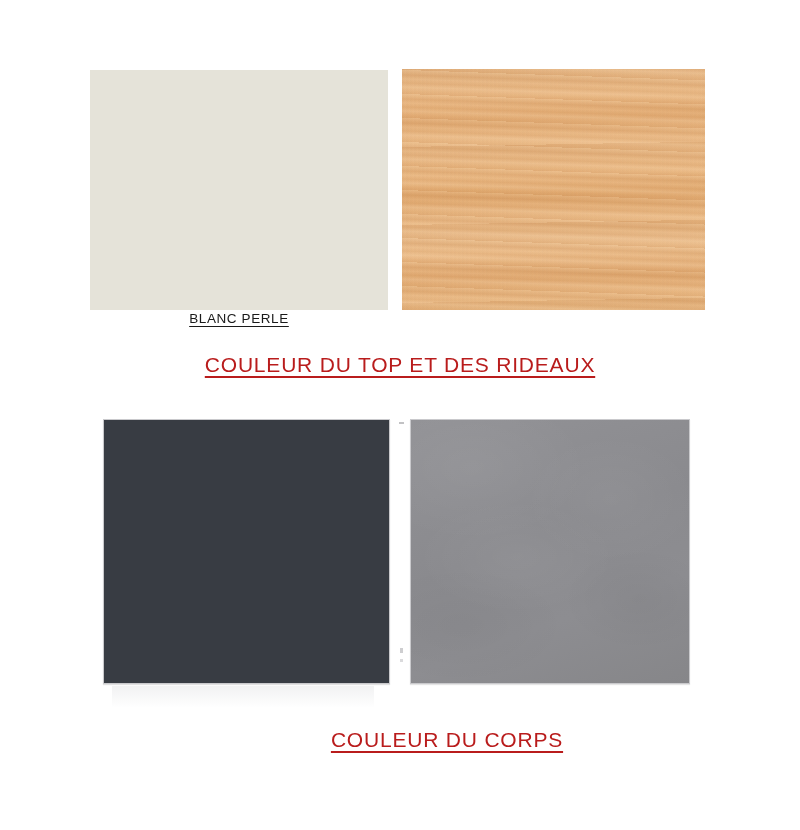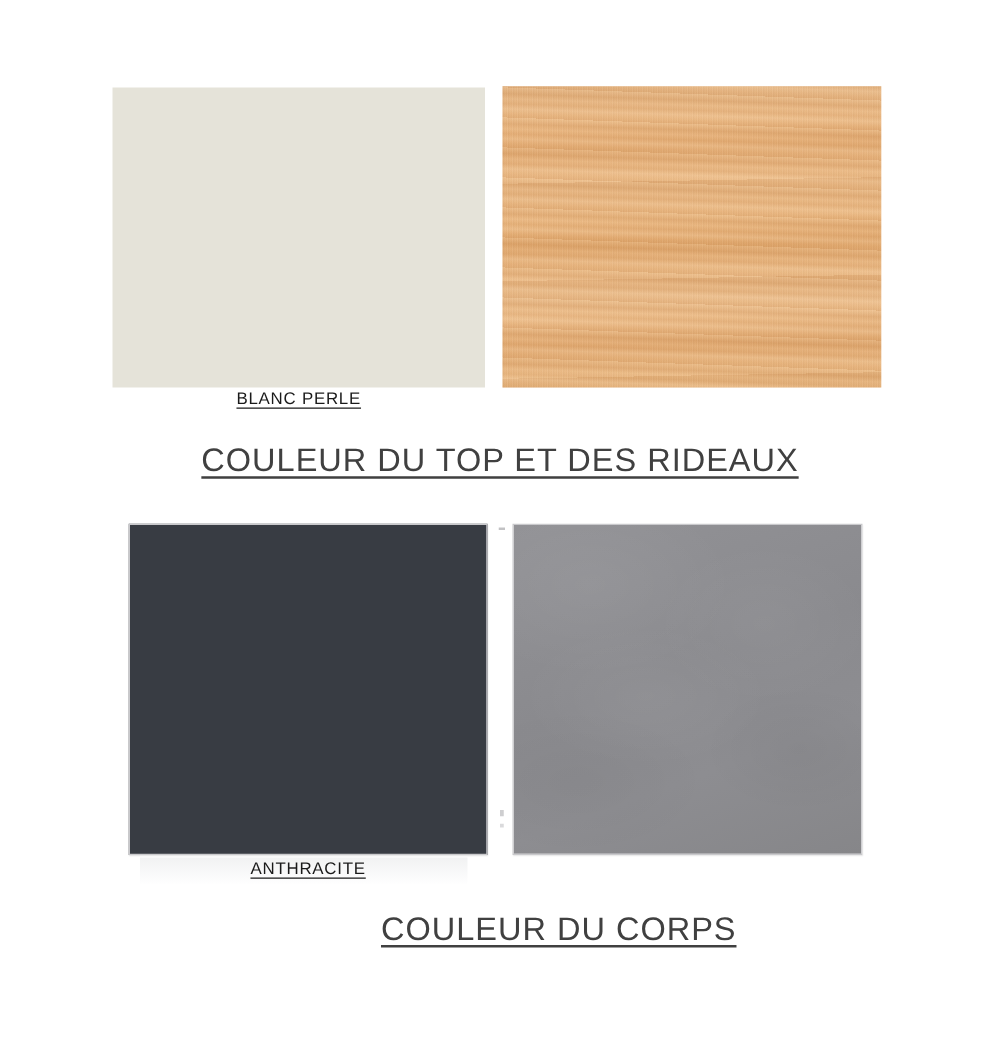"COULEUR DU TOP ET DES" .heading { color: #404040 -> #b91c1c; font-size: 26px -> 21px }
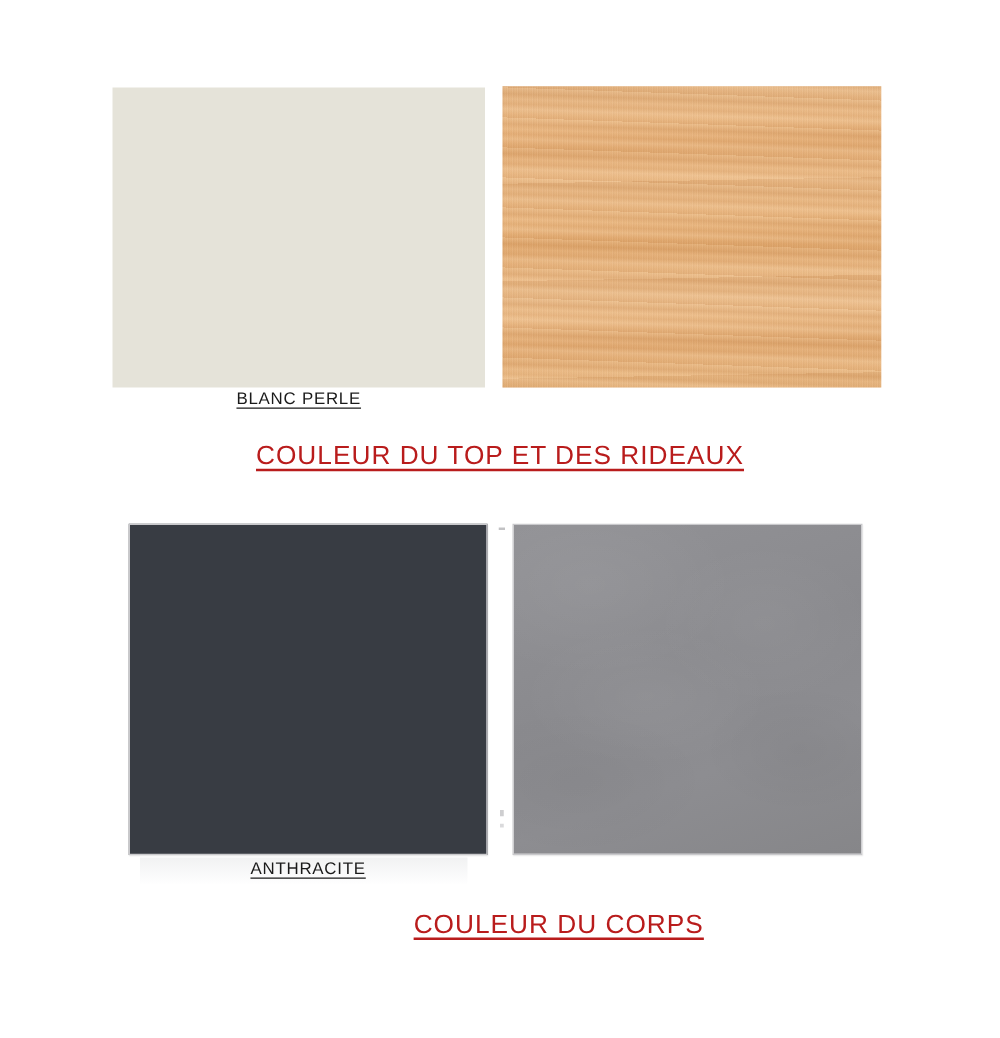"ANTHRACITE" div.caption { html: <div>ANTHRACITE</div> -> none }
